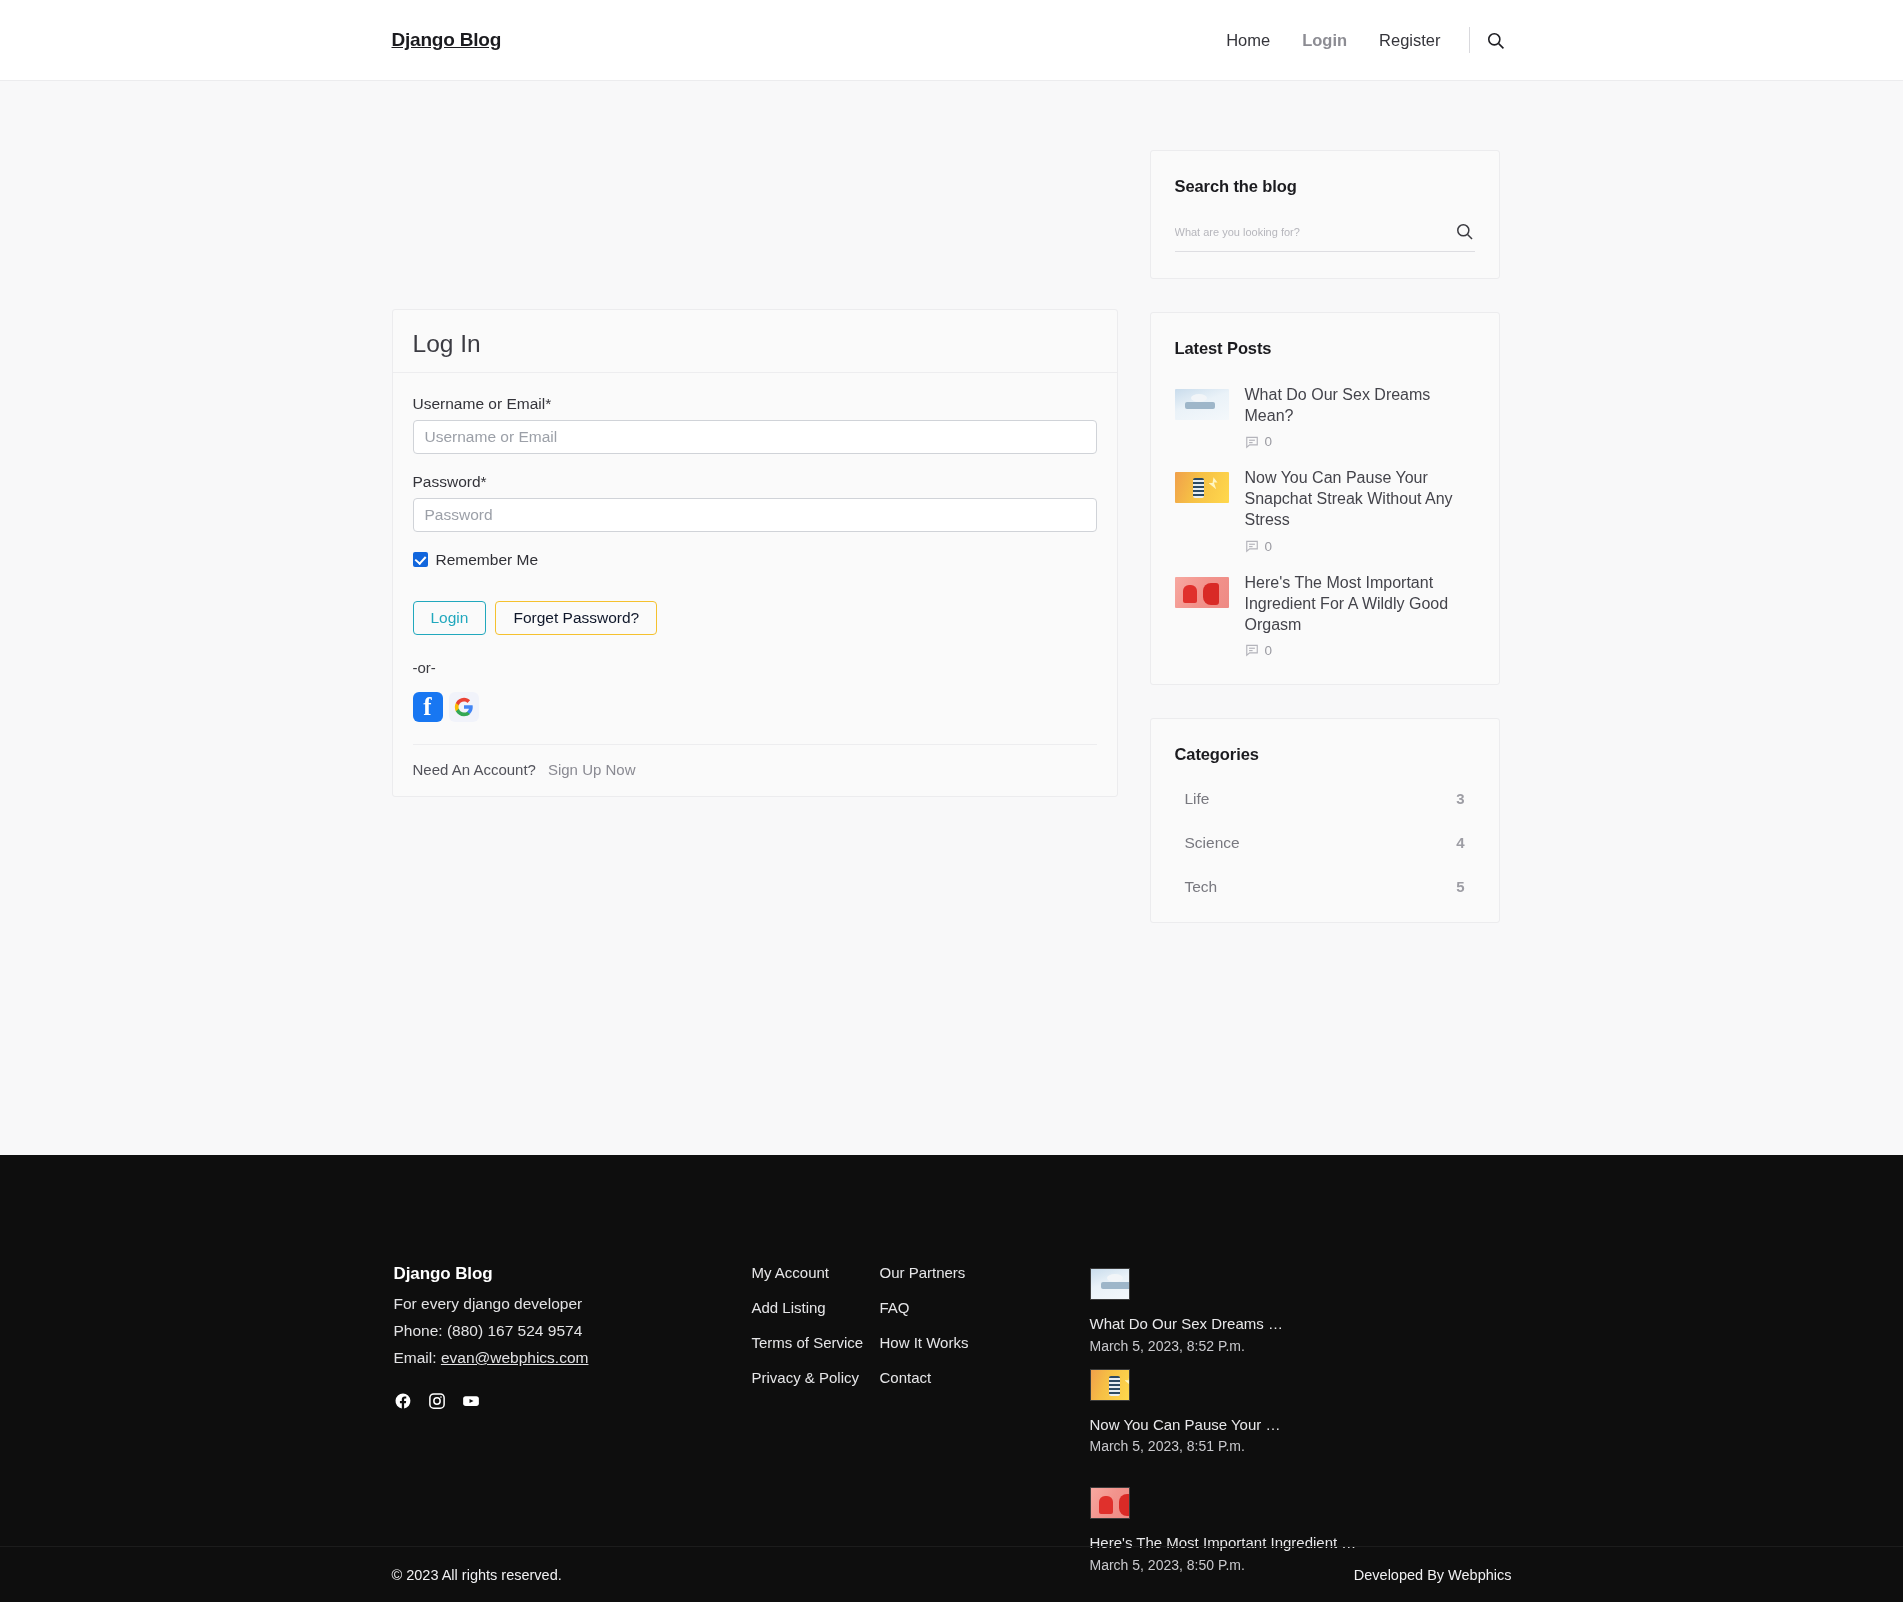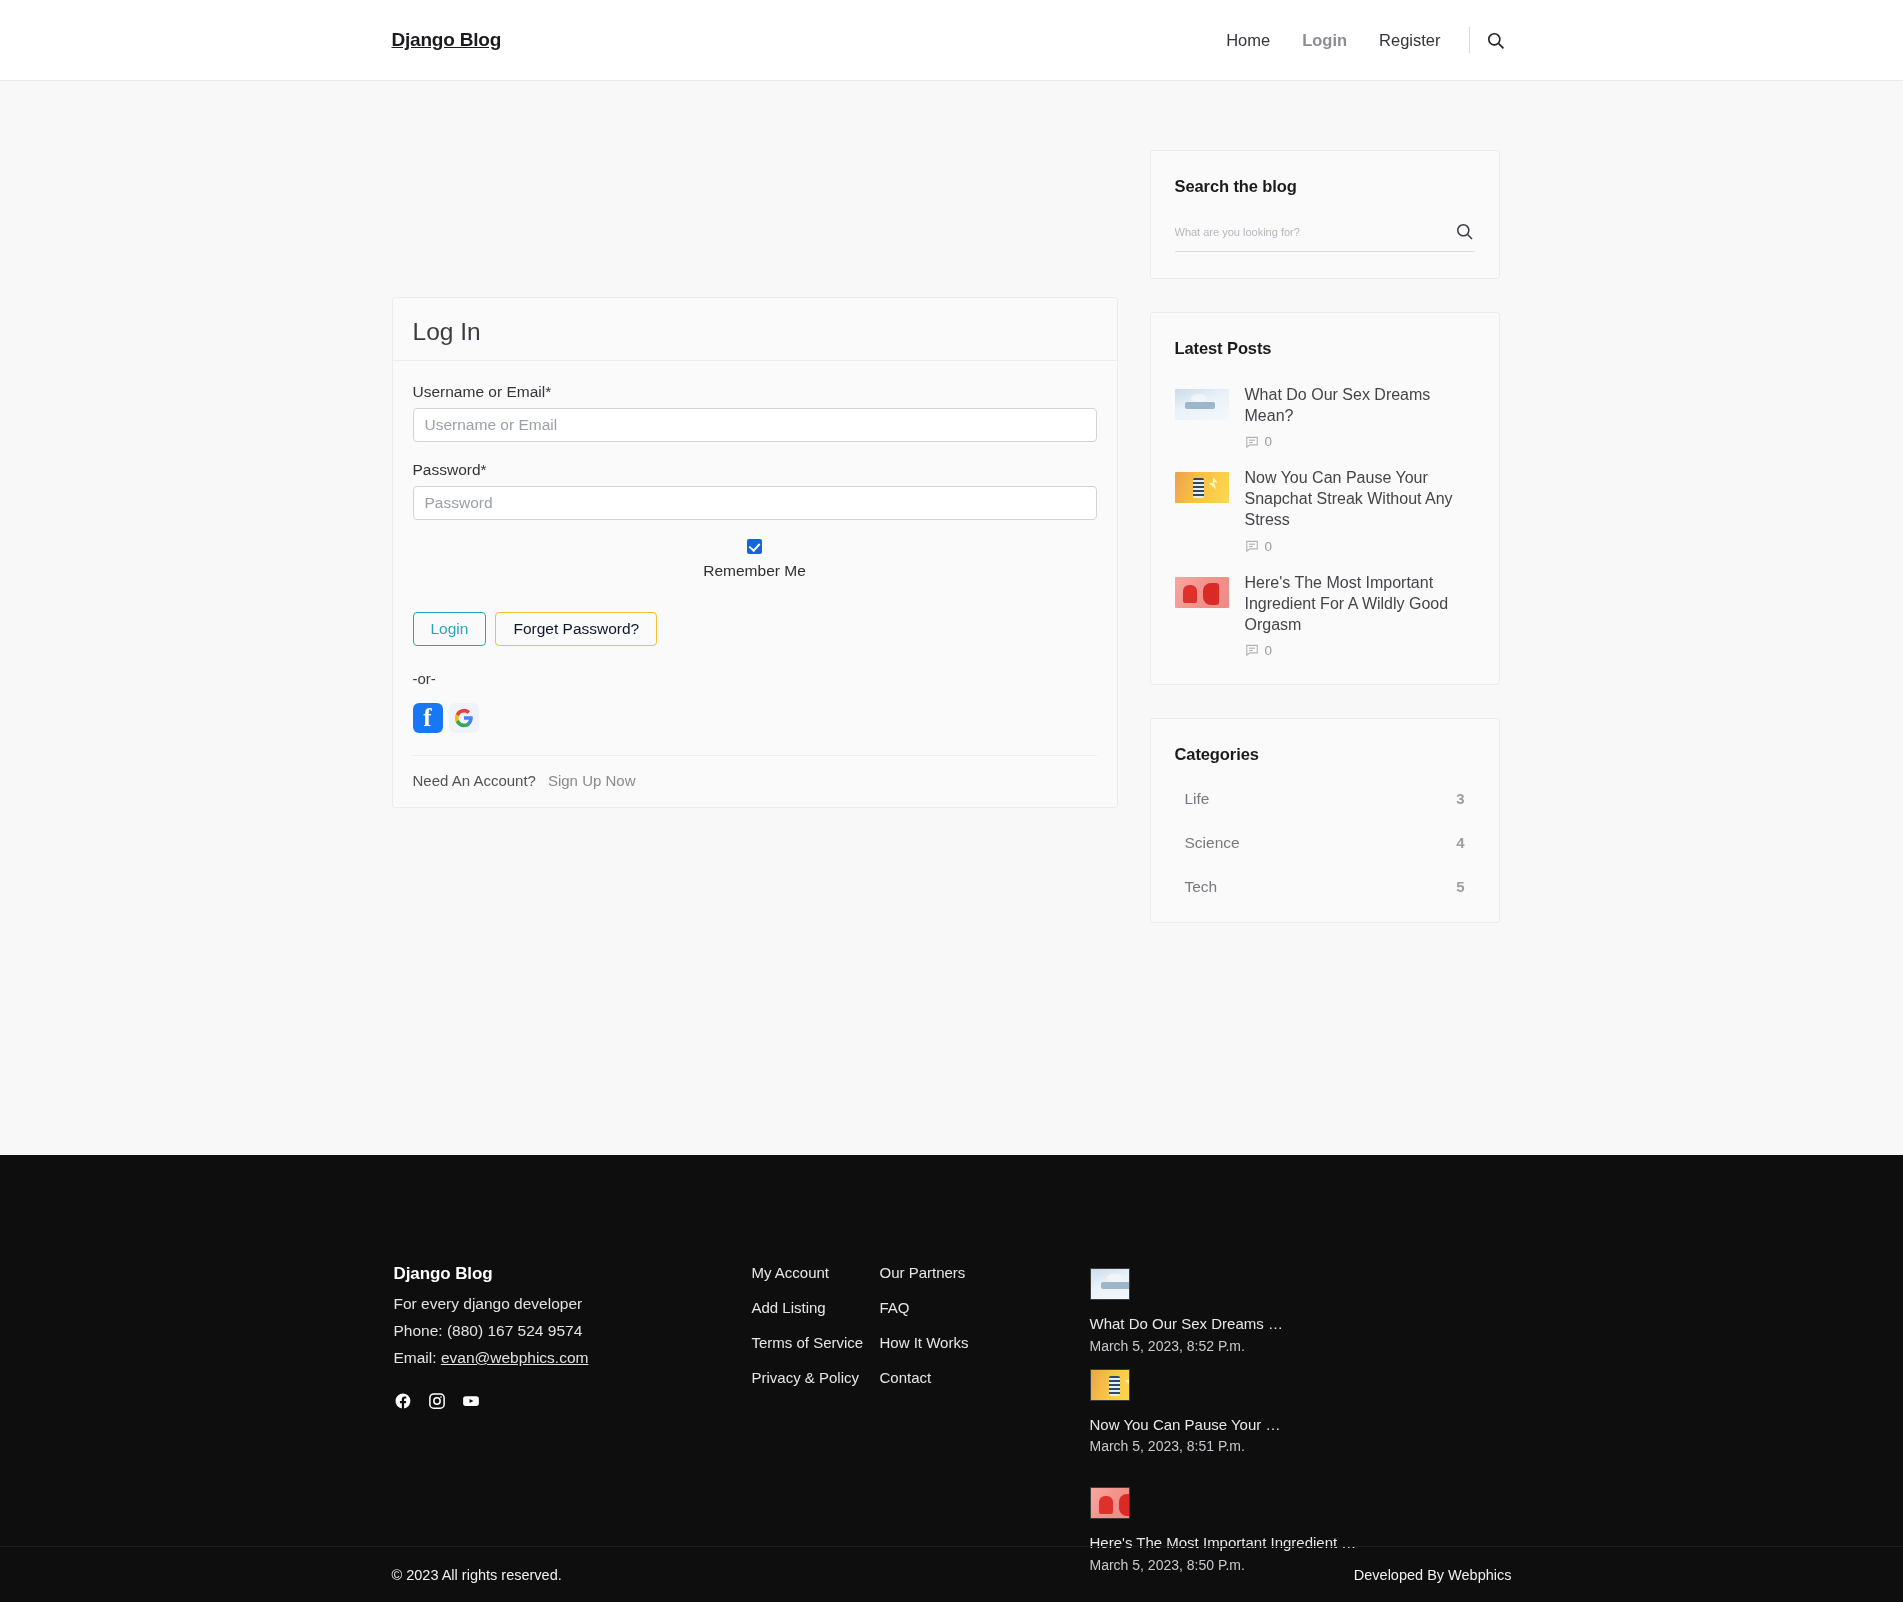"Remember Me" .remember-row { flex-direction: column -> none }
